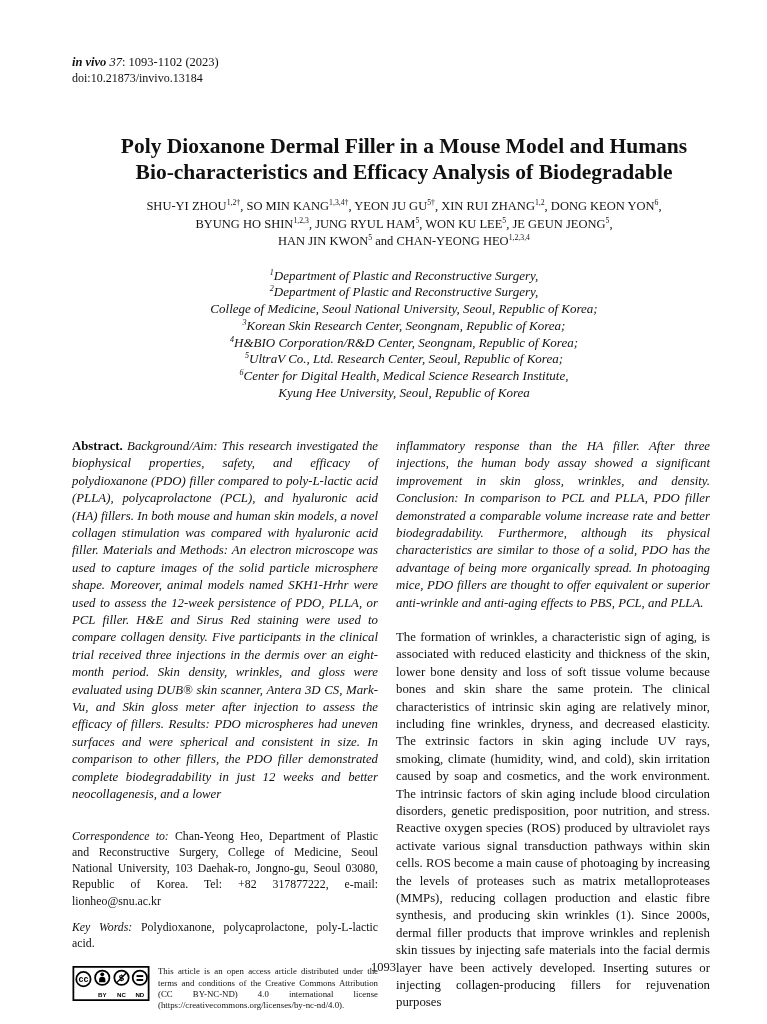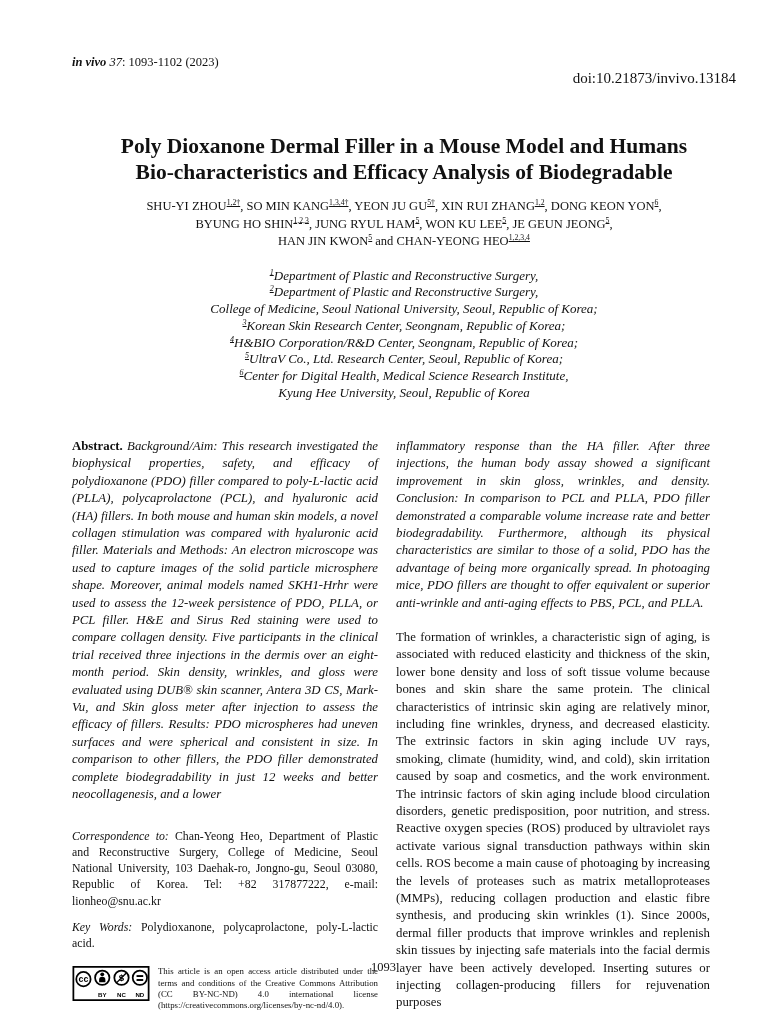"doi:10.21873/invivo.13184" .doi { font-size: 15px -> 12px; text-align: right -> none }
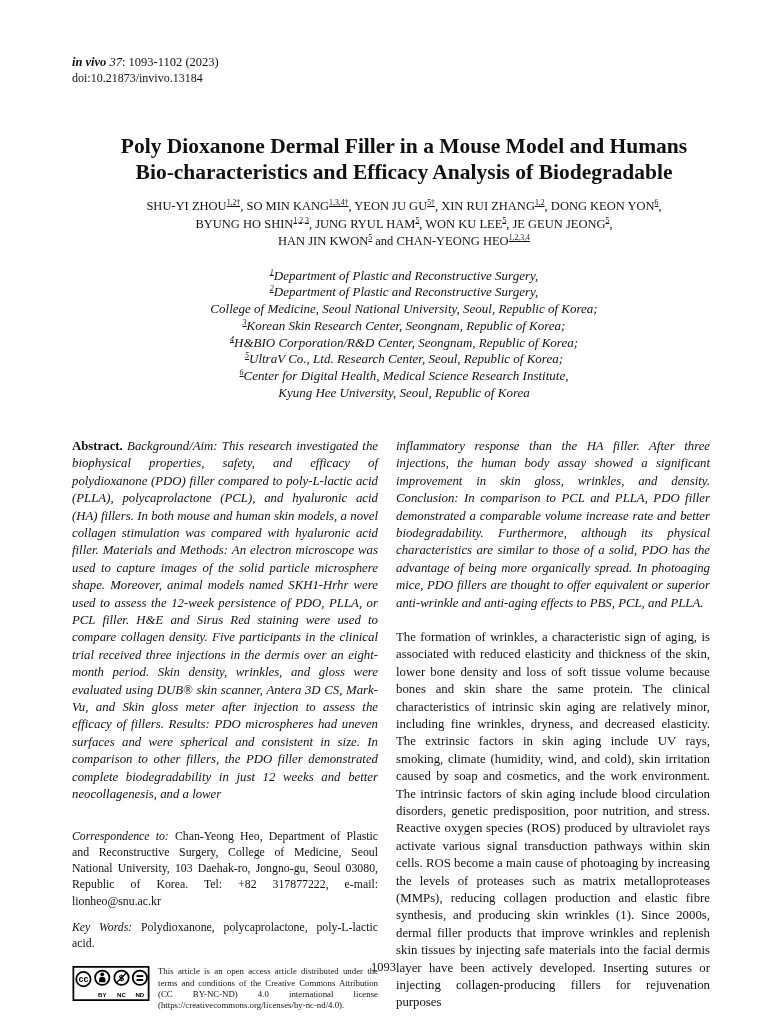"1,2†" sup { text-decoration: underline -> none }
